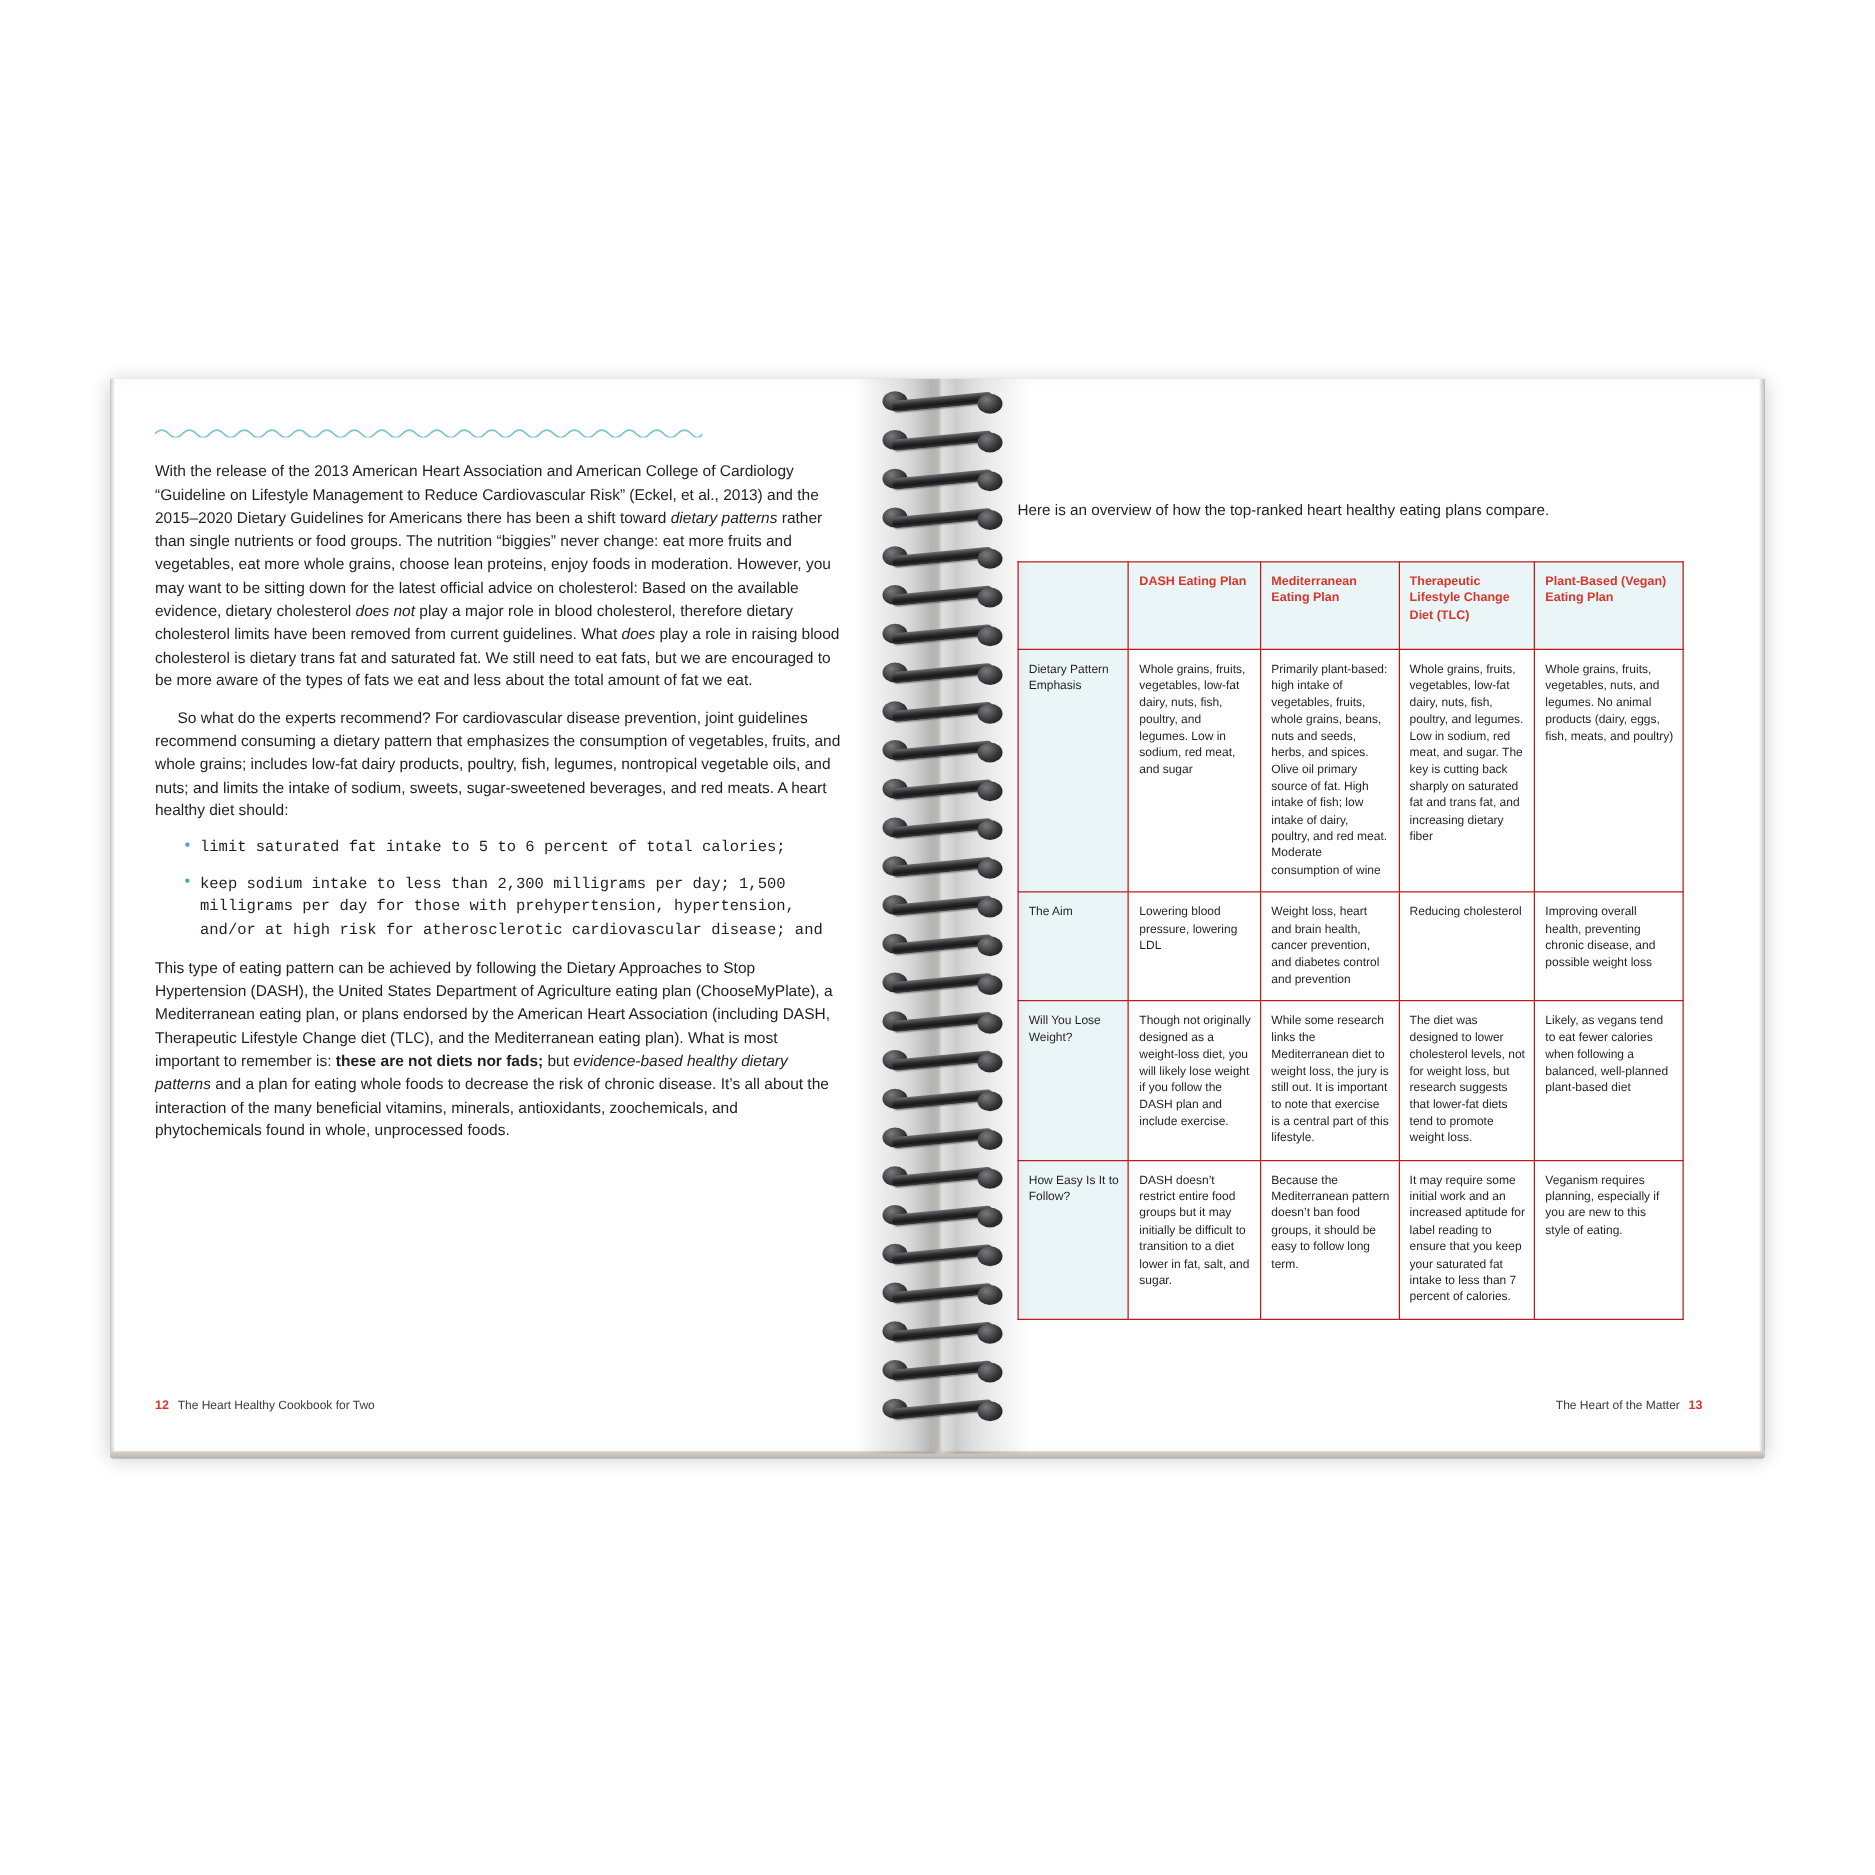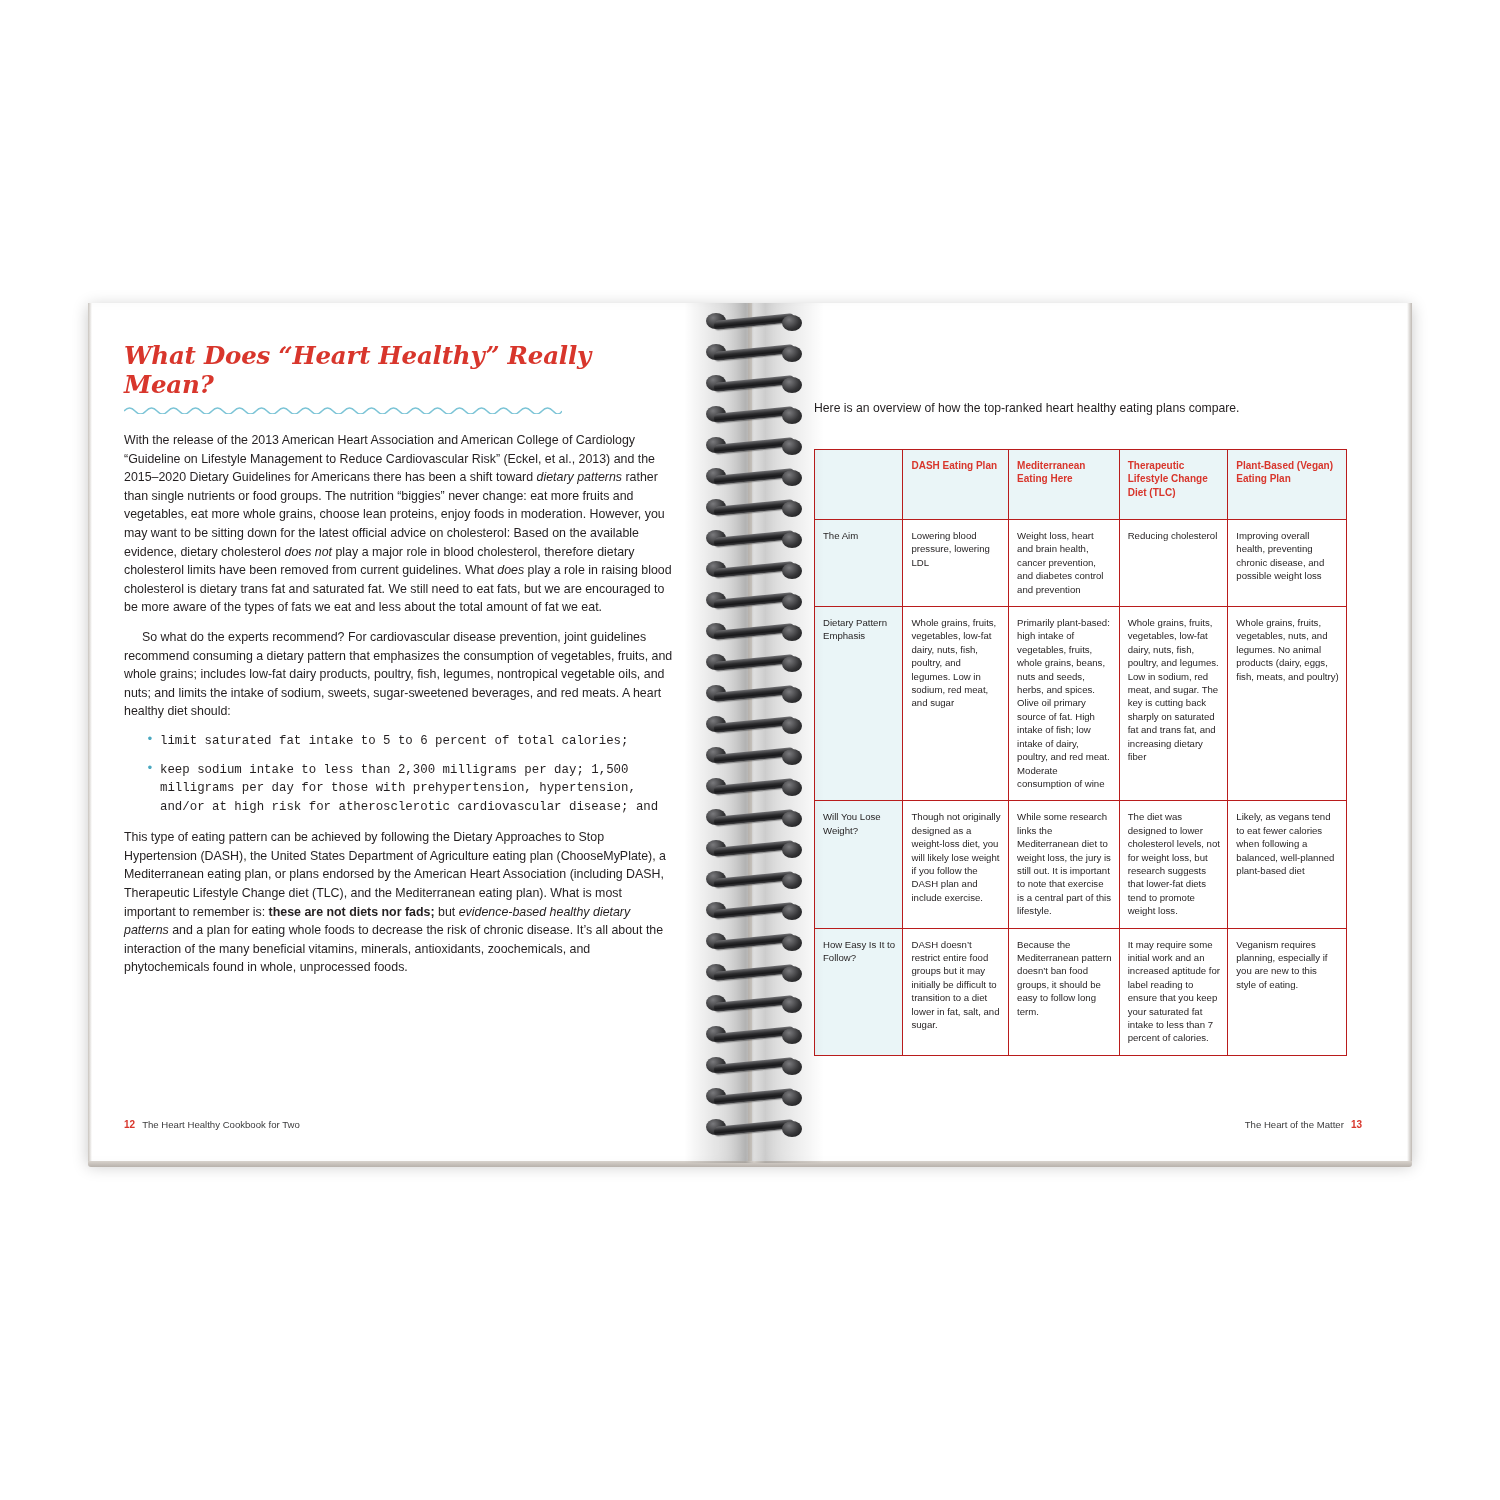"What Does “Heart Healthy” Really" h1.title { html: <h1>What Does “Heart Healthy” Really Mean?</h1> -> none }
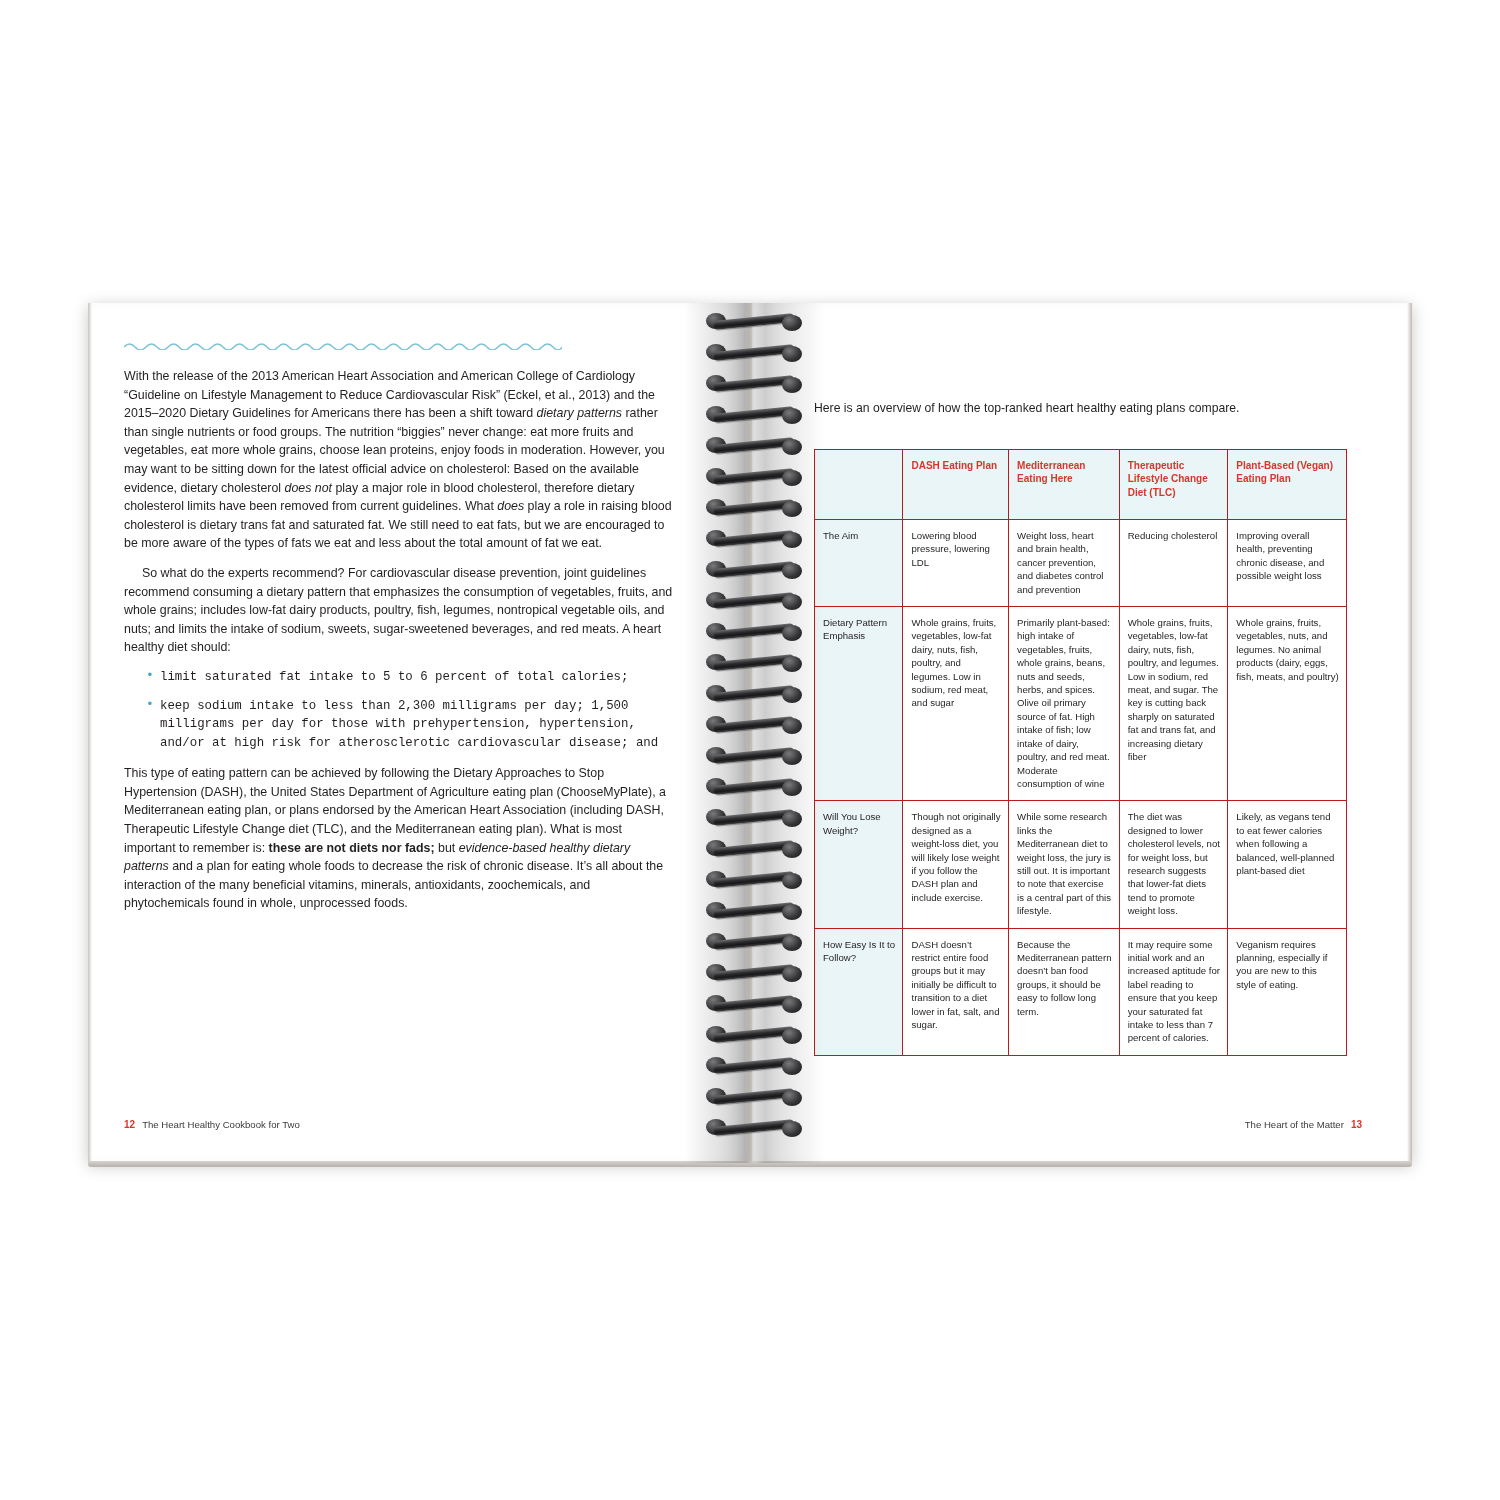"Mediterranean Eating Here" th { text: Here -> Plan }
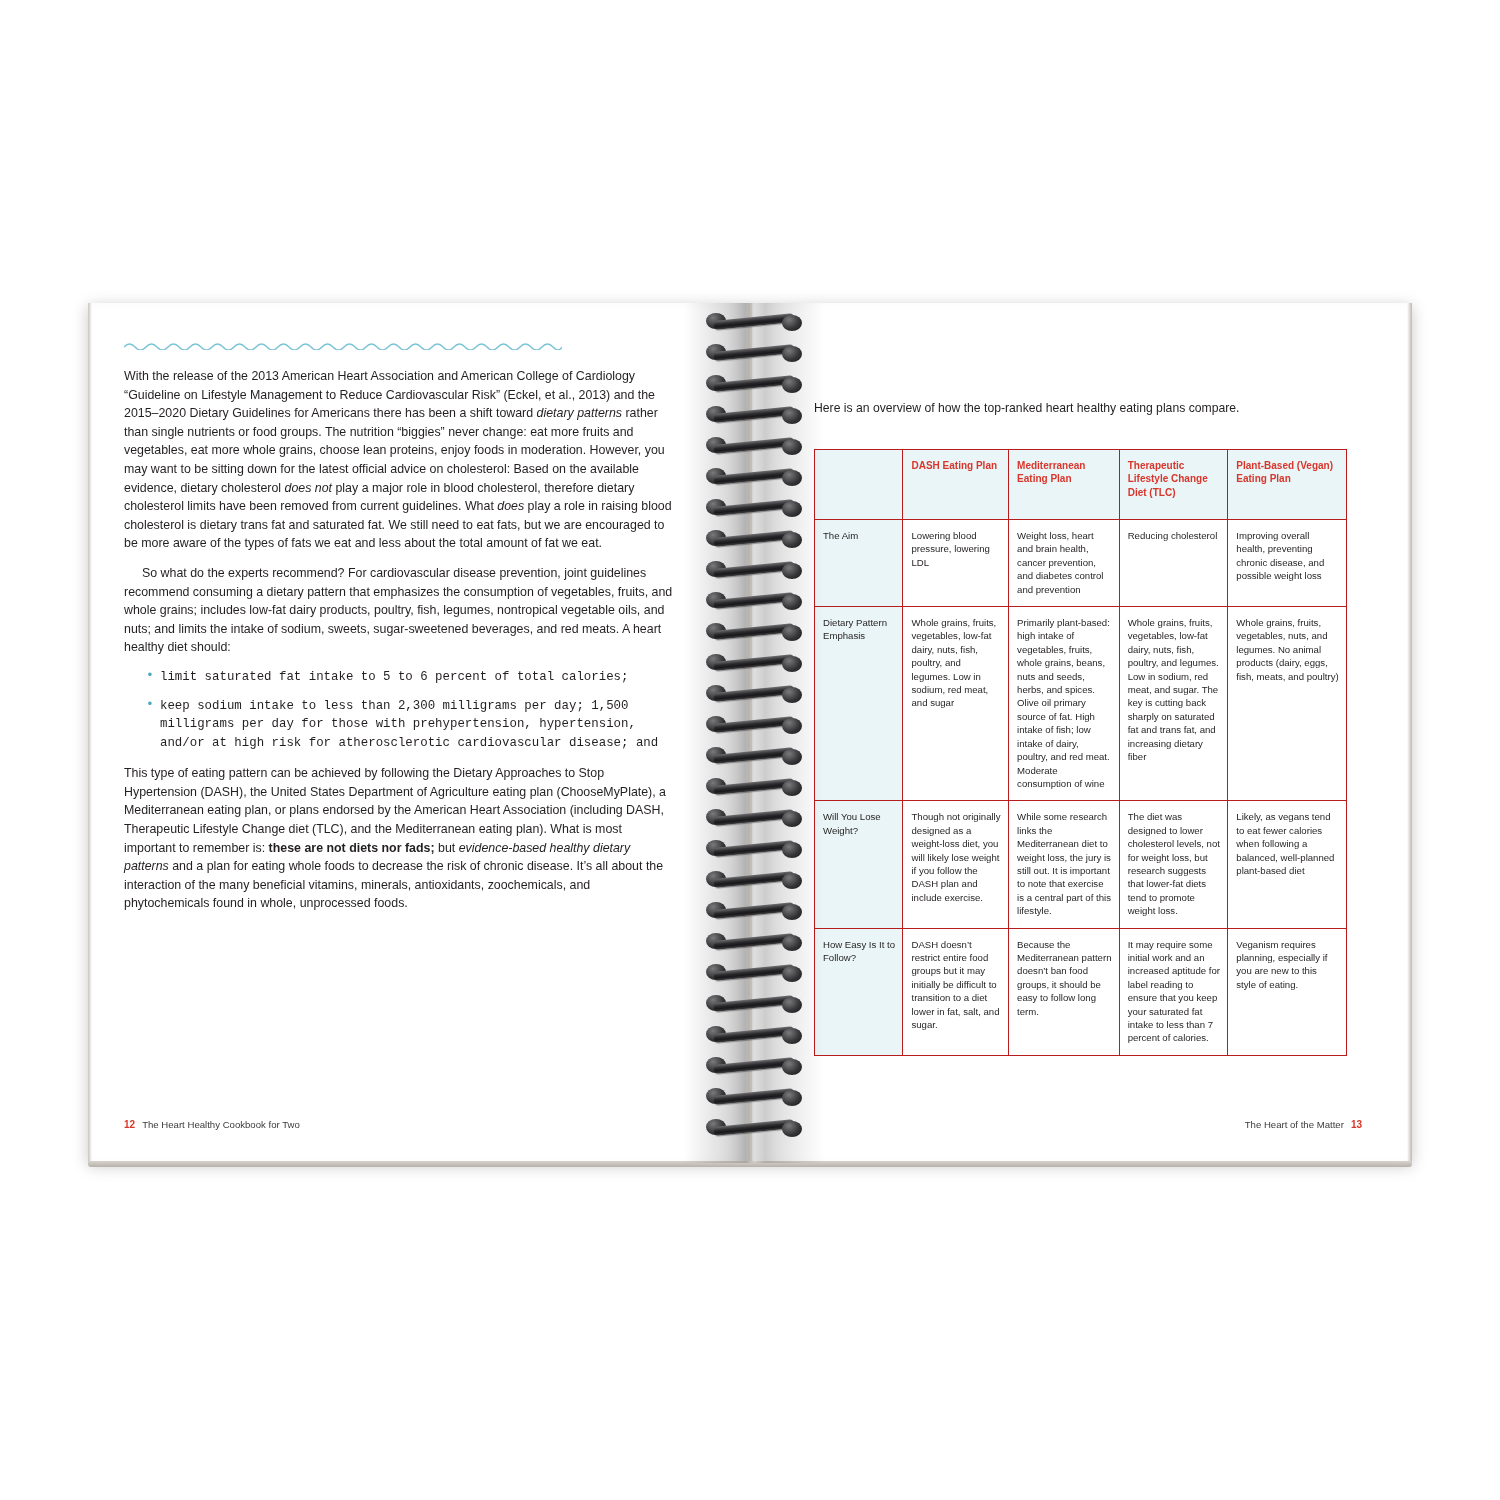"The Aim" tr { order: before "Dietary Pattern Emphasis" -> after "Dietary Pattern Emphasis" }
